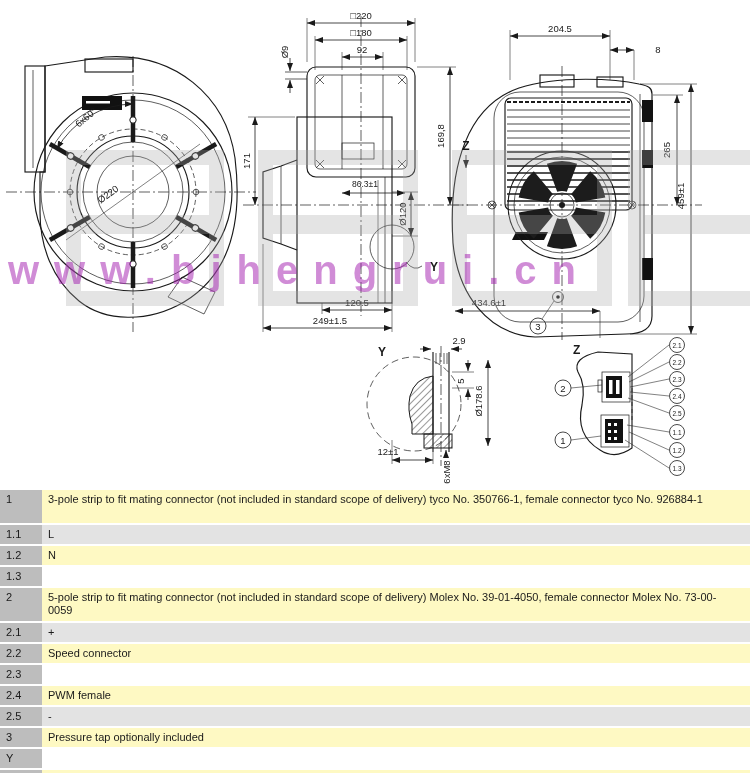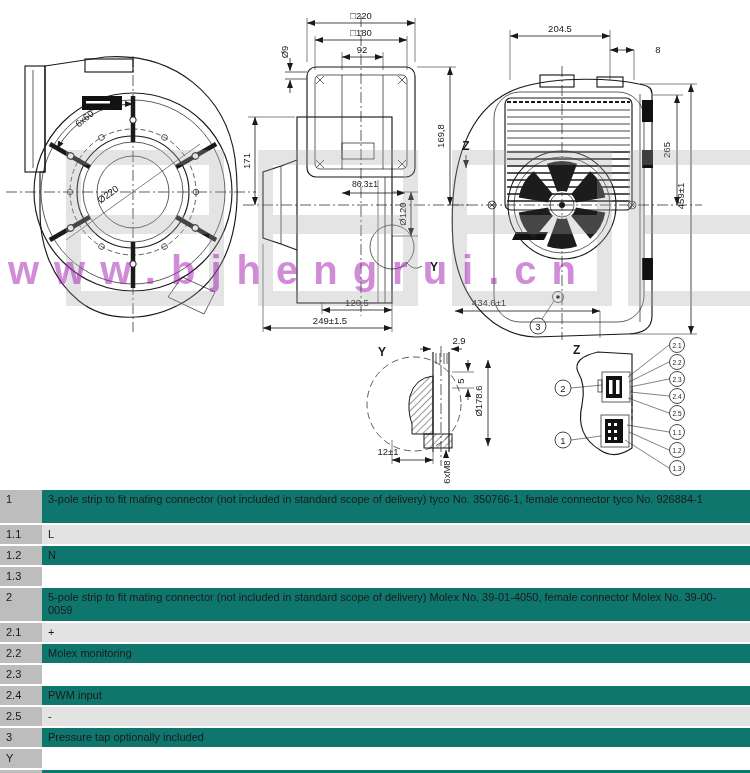"3-pole strip to fit mating" .t-desc { background: #0f766e -> #fef9c3 }
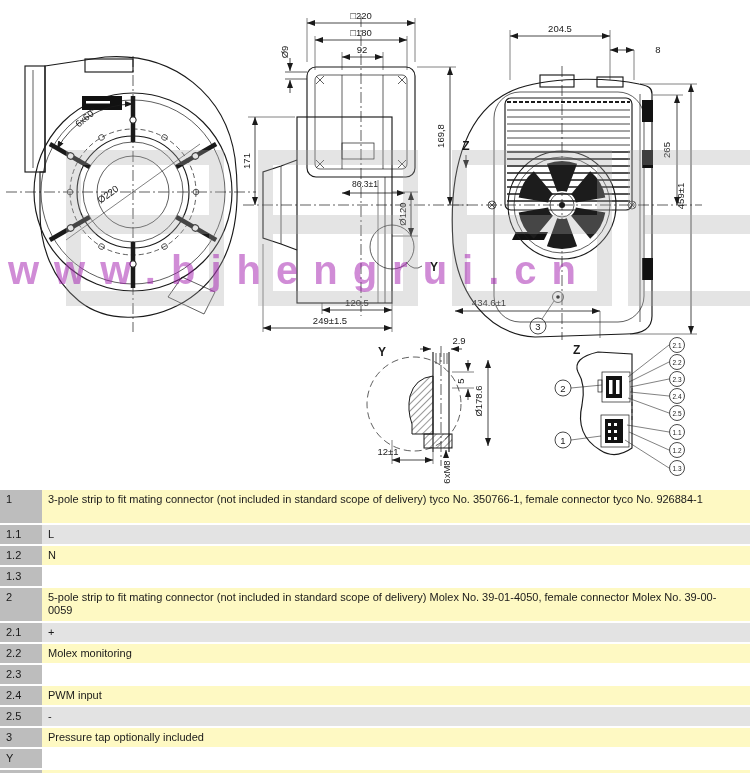"5-pole strip to fit mating" div.t-desc { text: 39-00-0059 -> 73-00-0059 }
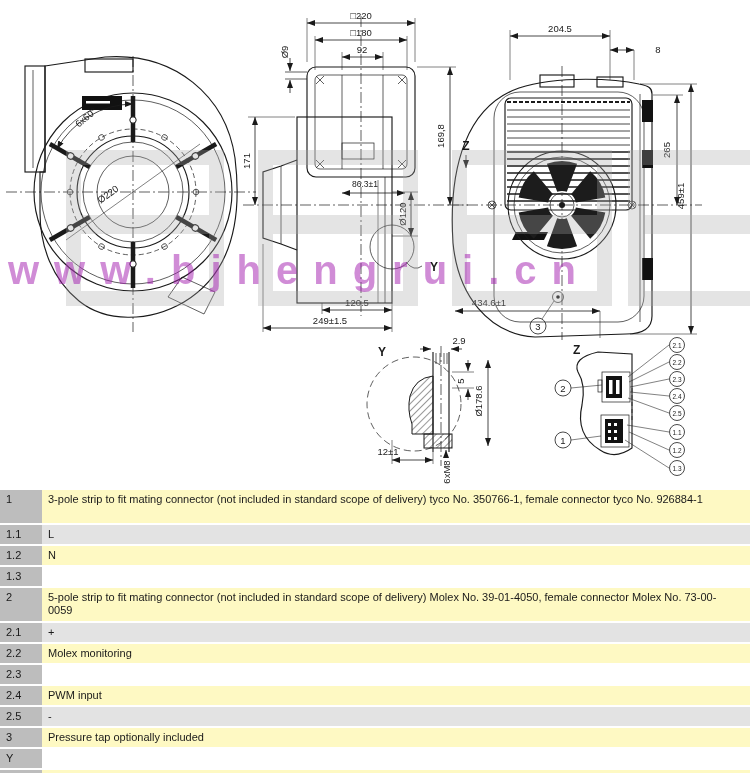"Molex monitoring" div.t-desc { text: Molex monitoring -> Speed connector }
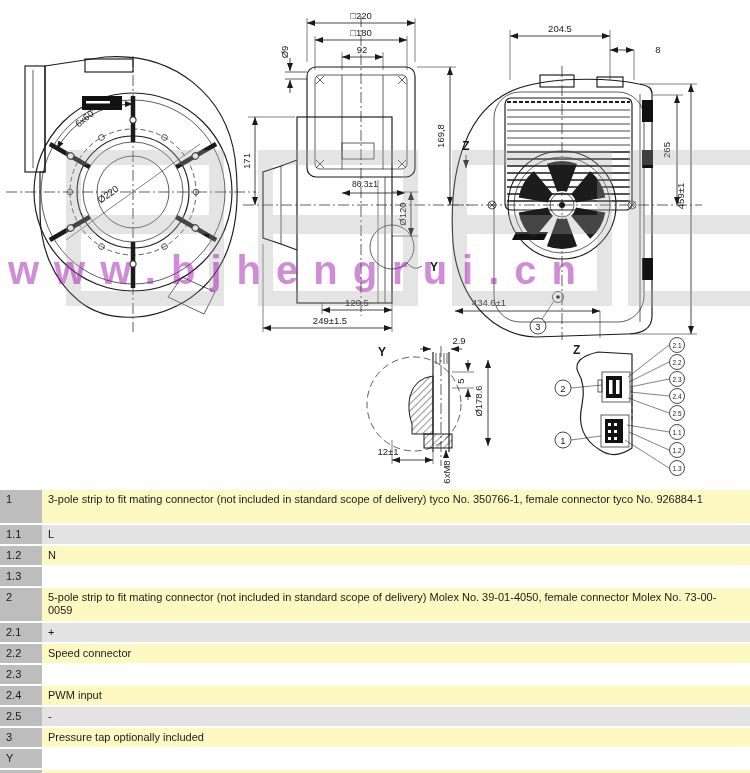"PWM input" div.t-desc { text: input -> female }
